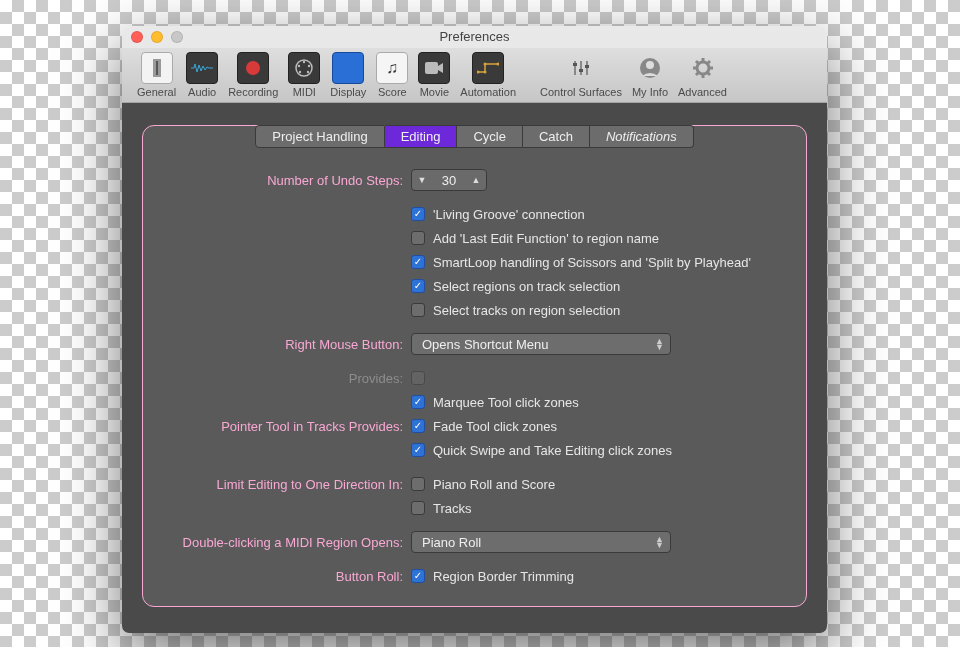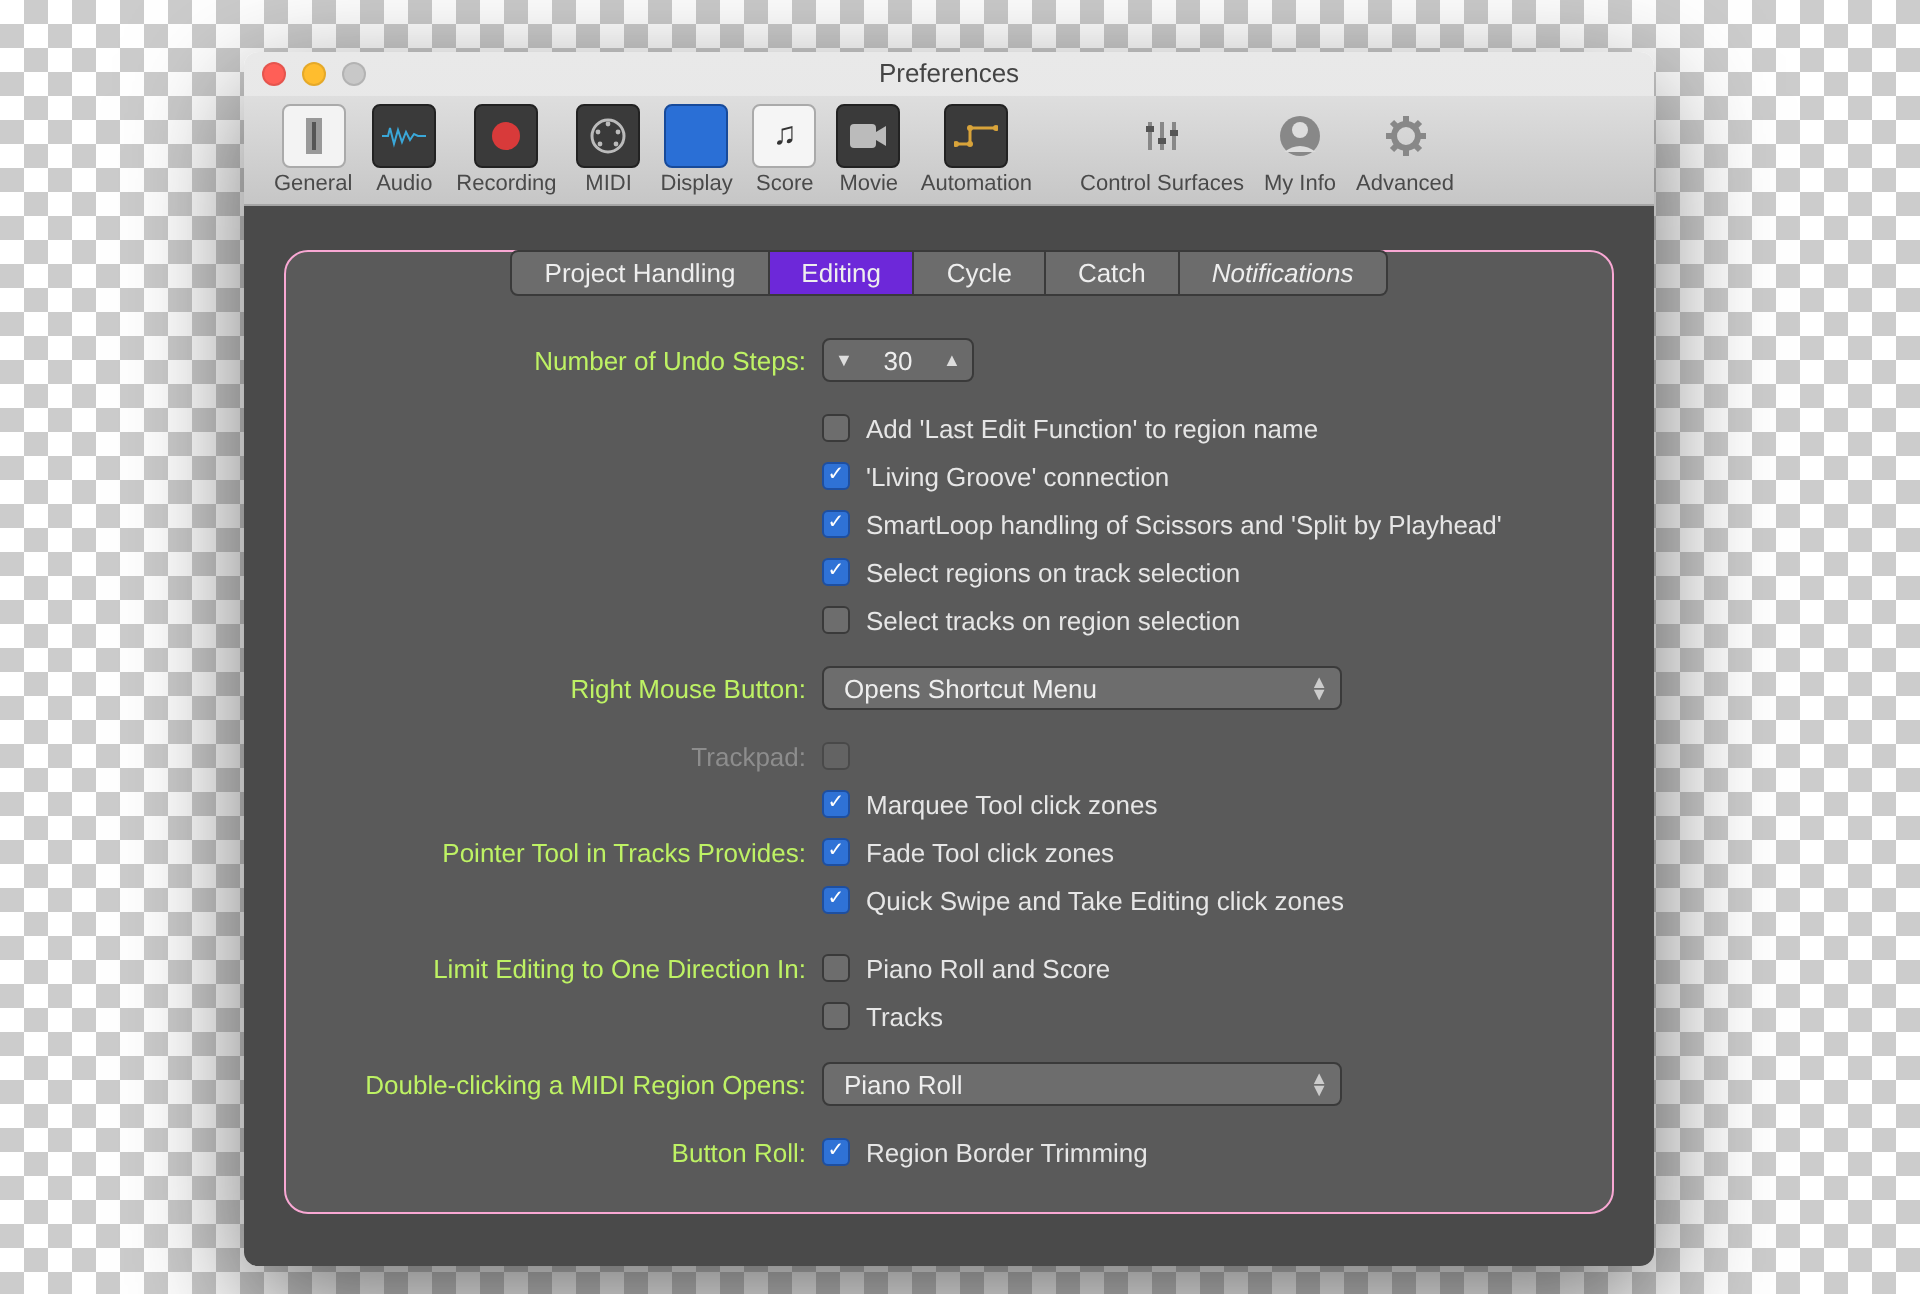"Number of Undo Steps:" .lbl { color: #bef264 -> #f9a8d4 }
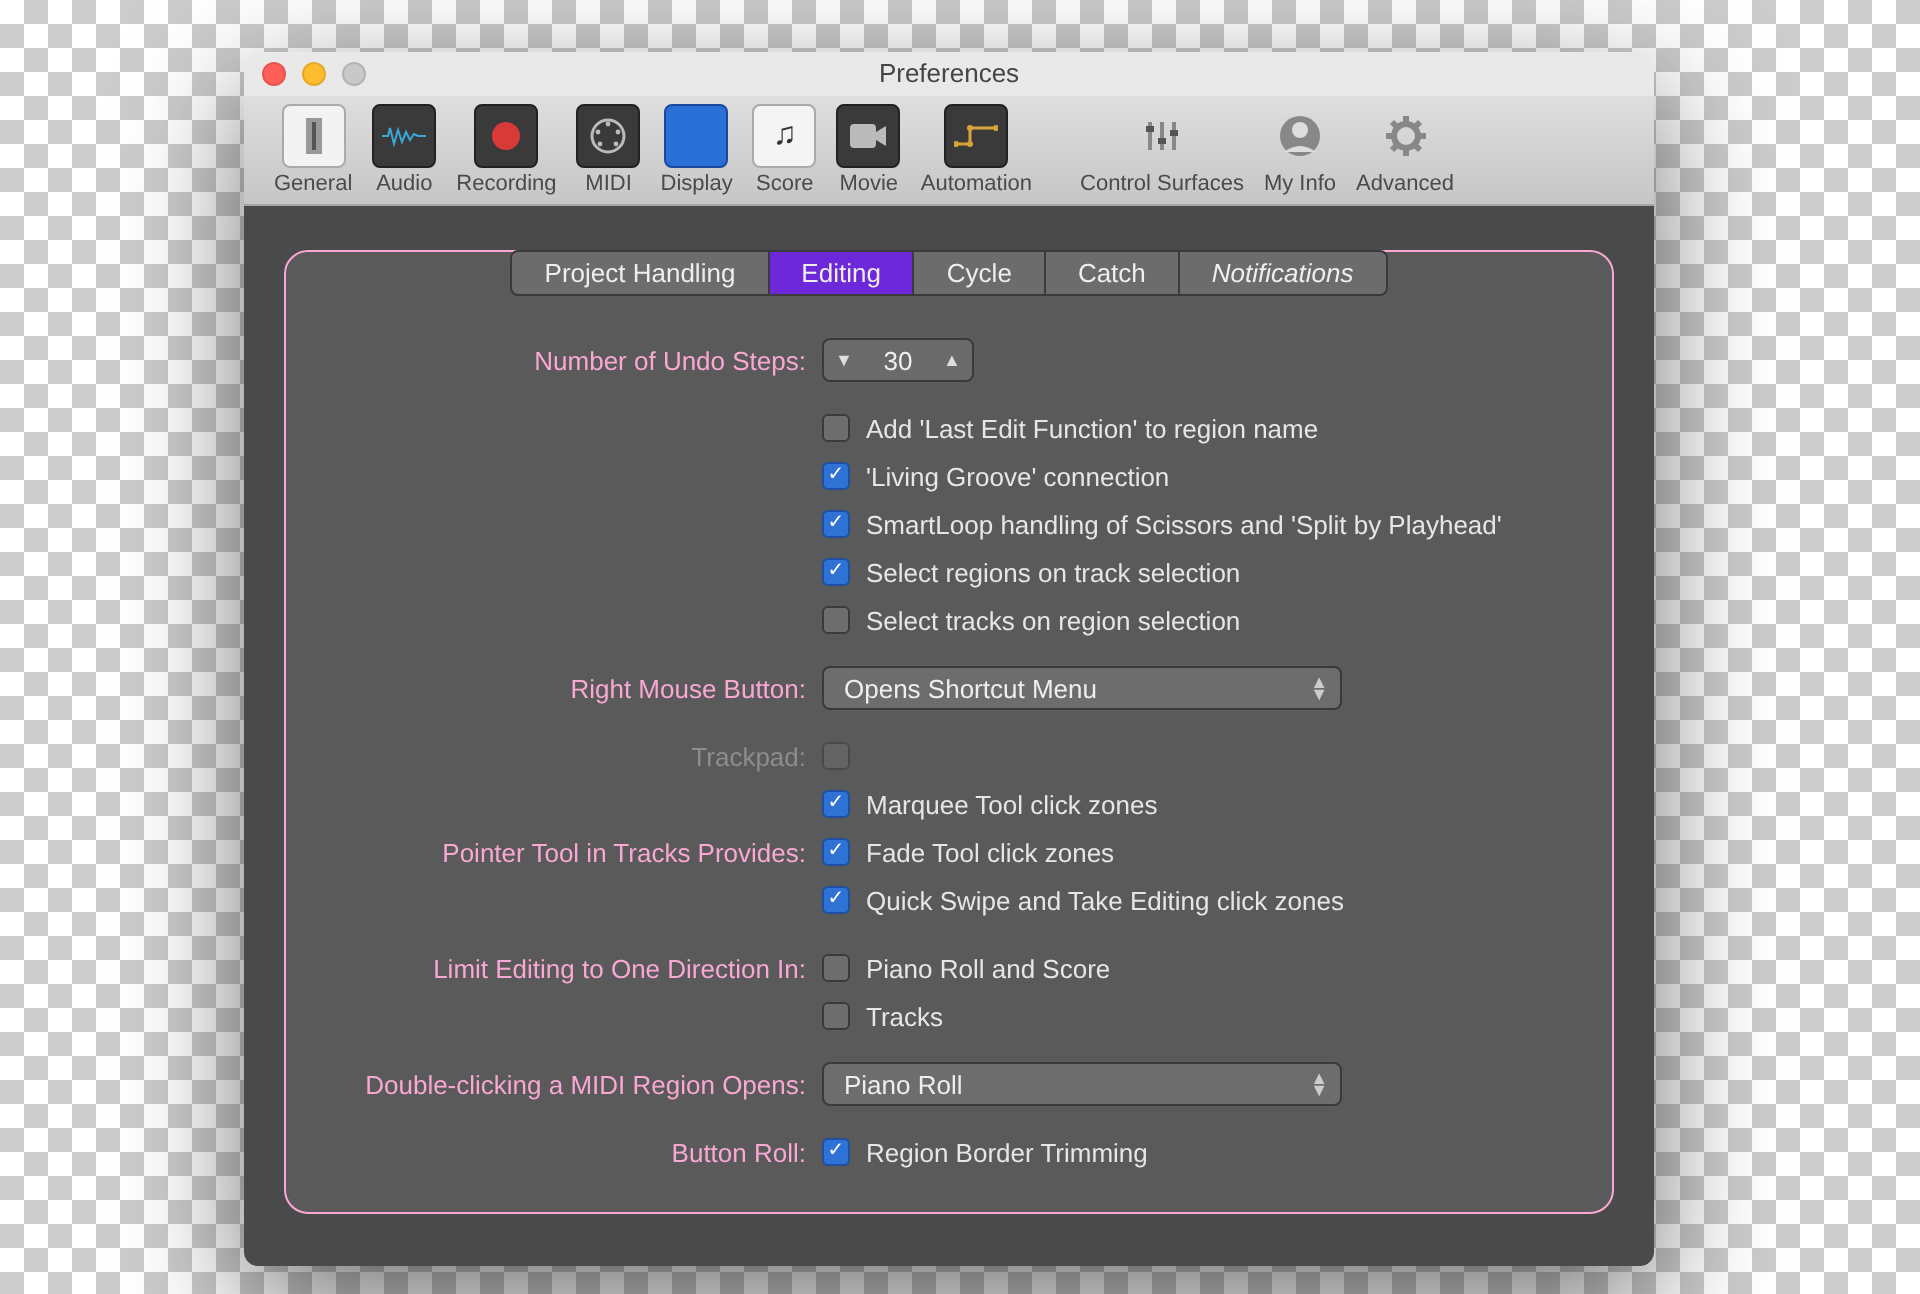"Add 'Last Edit Function' to" div.row { order: before "'Living Groove' connection" -> after "'Living Groove' connection" }
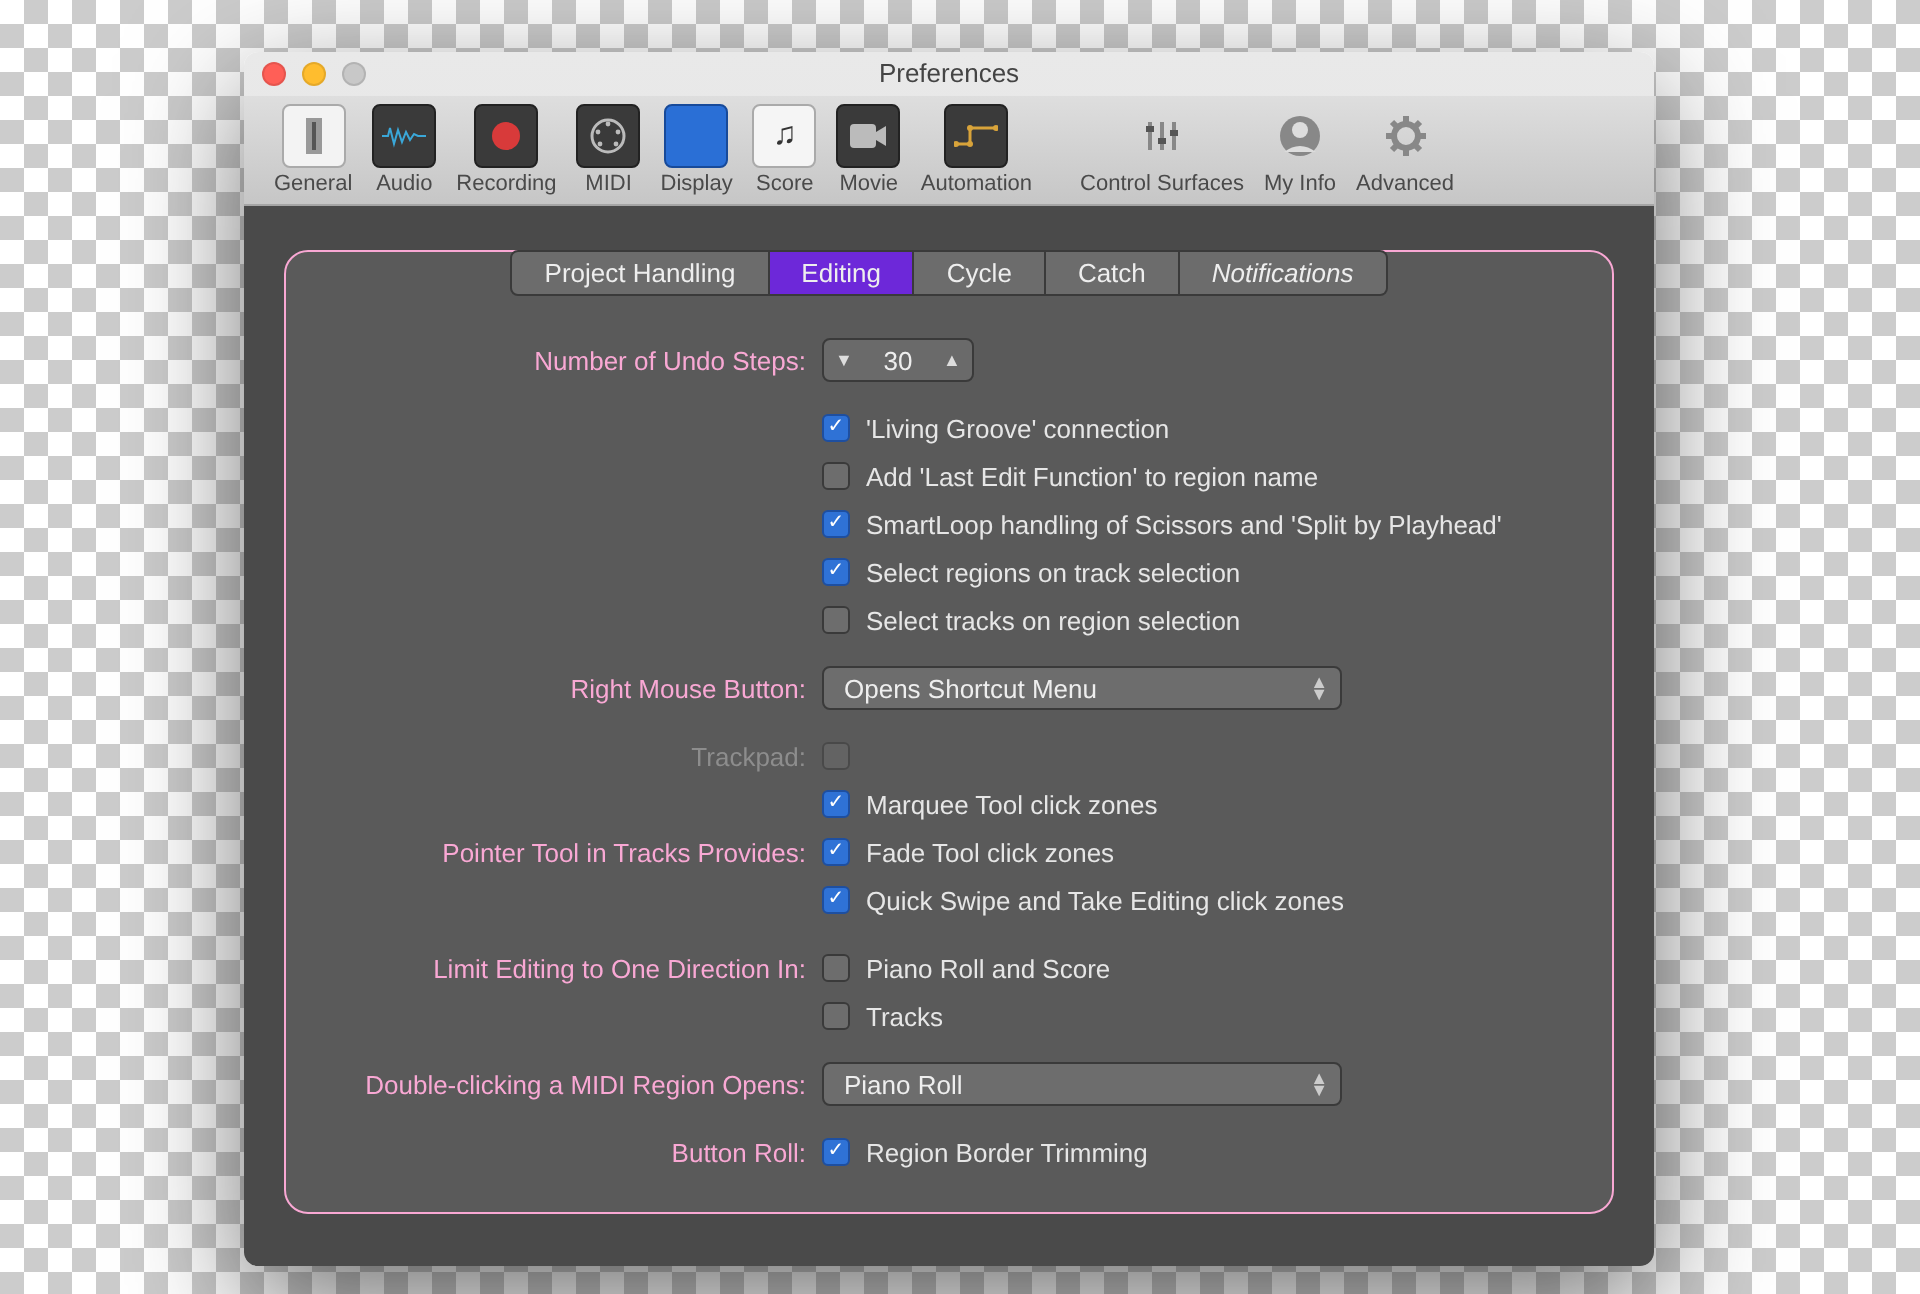"Trackpad:" div.lbl { text: Trackpad -> Provides }
